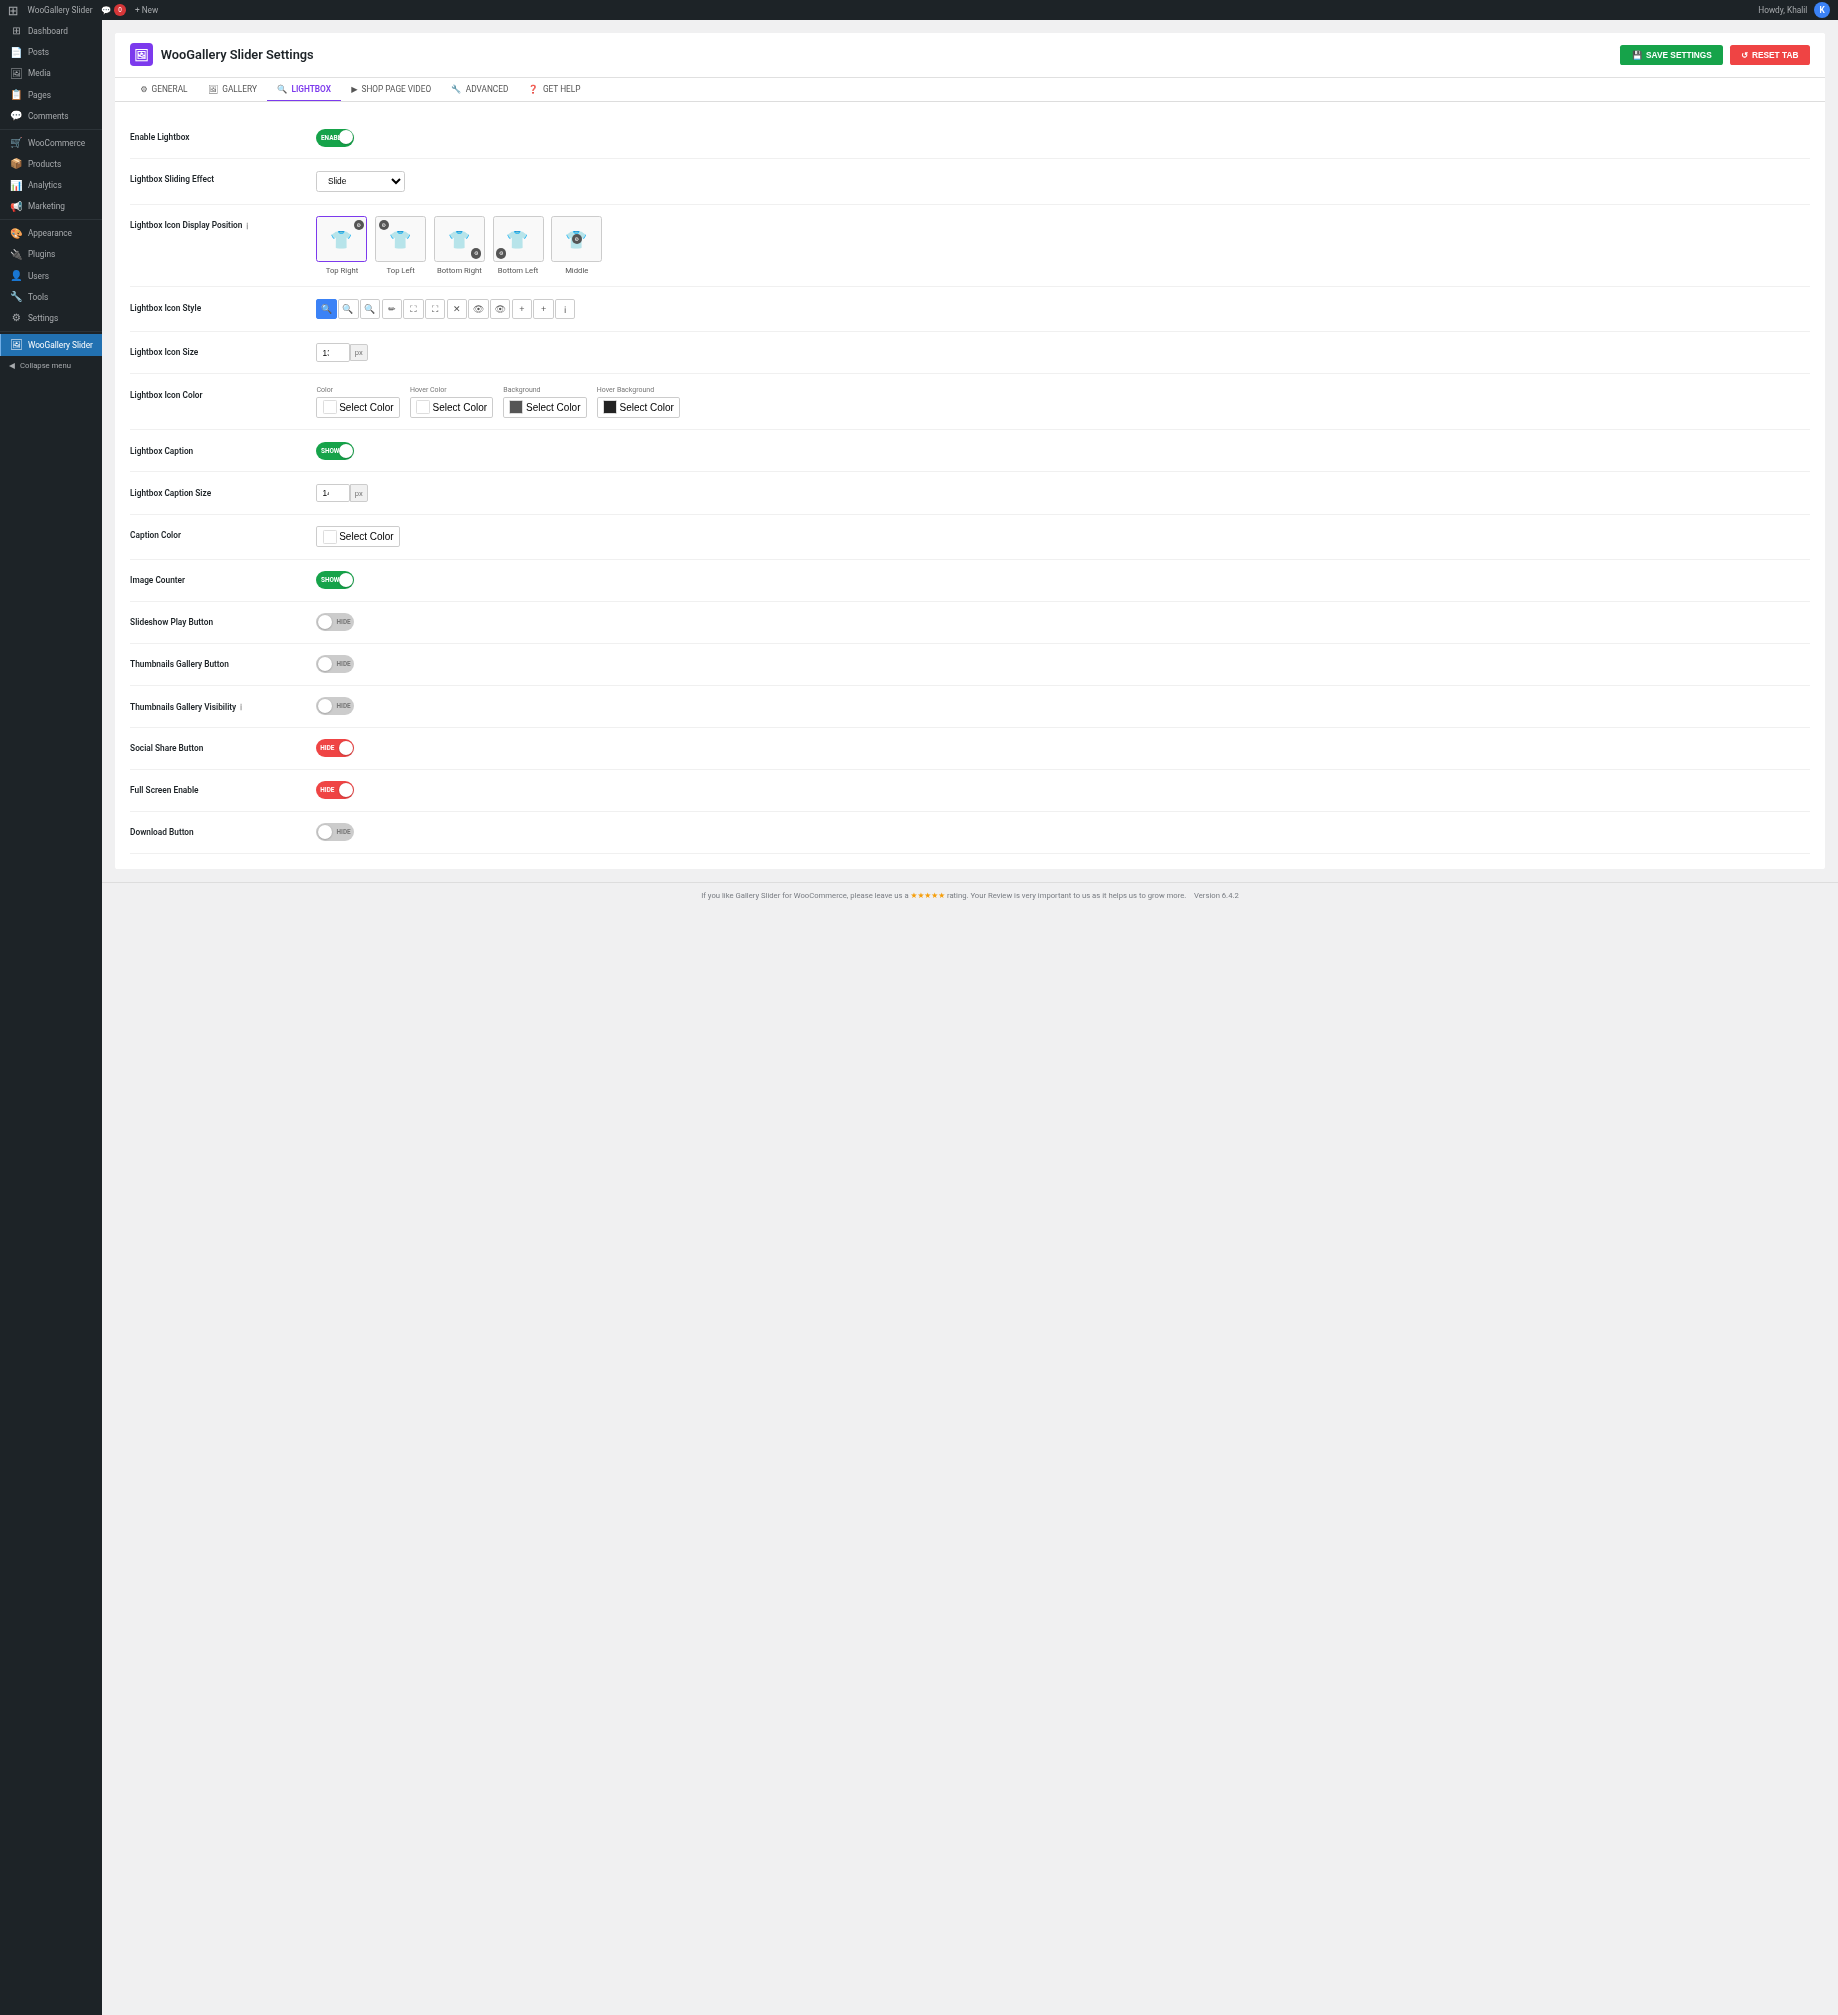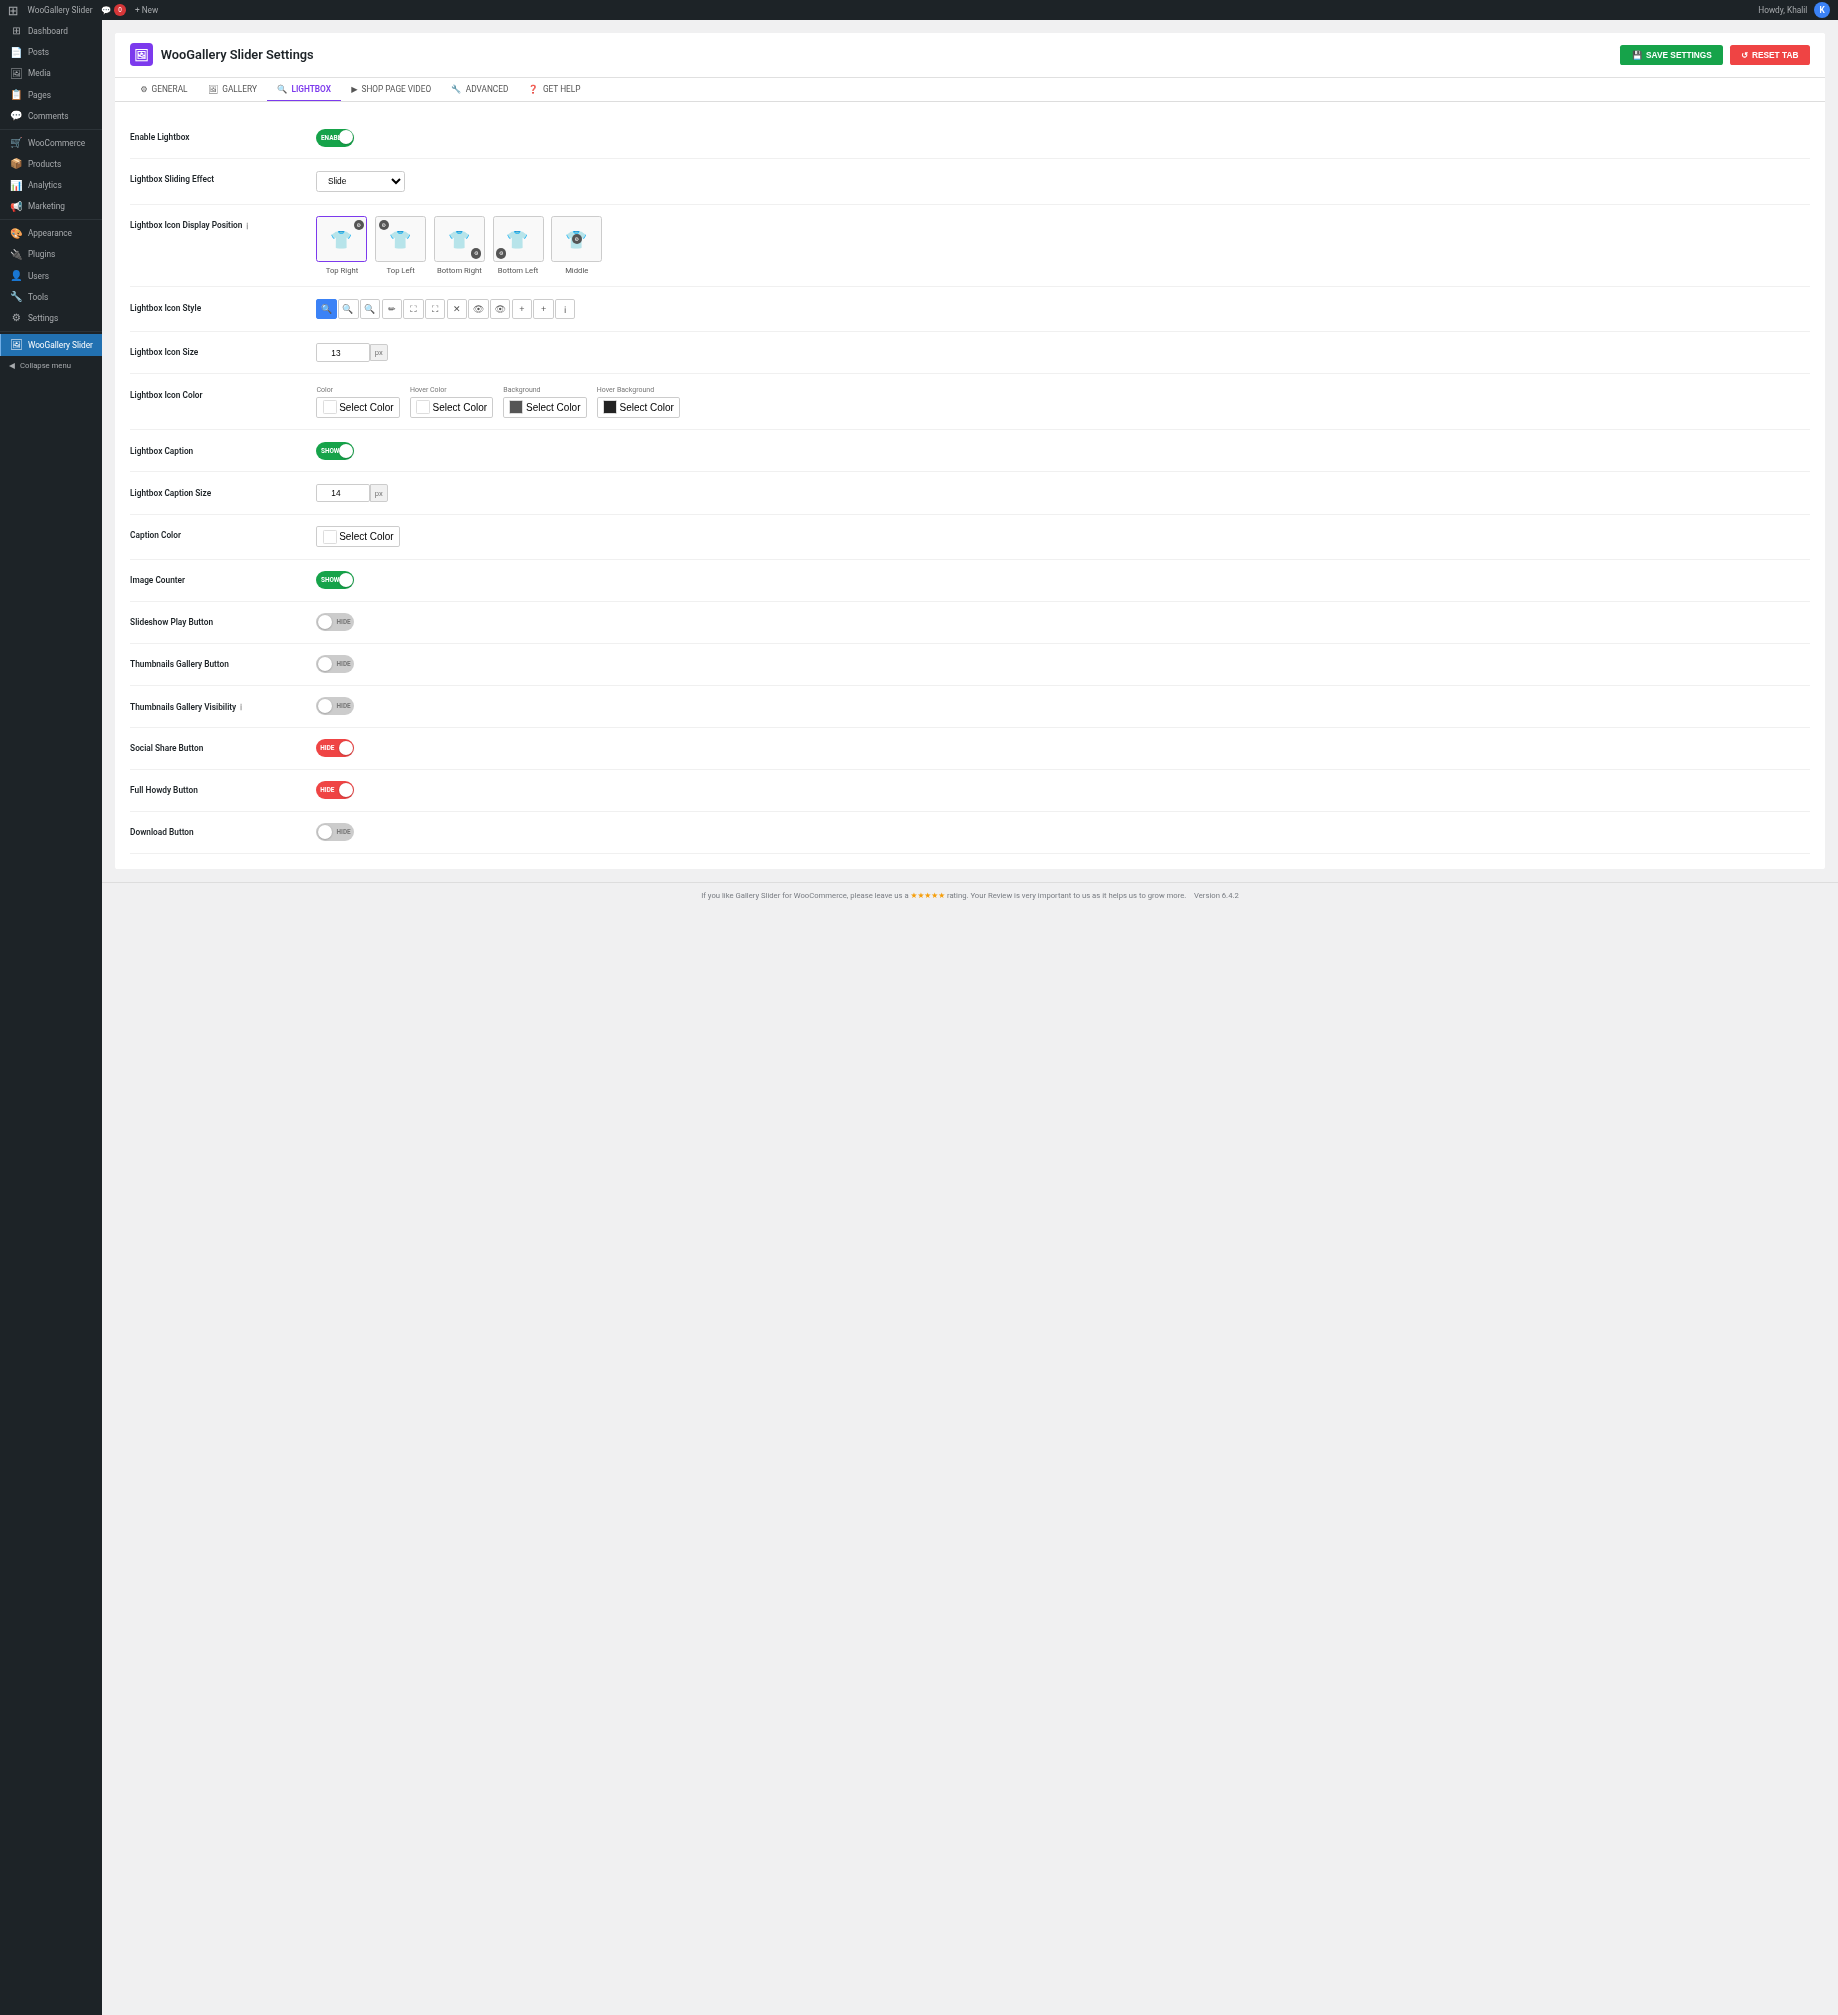"13" .size-input { width: 54px -> 34px }
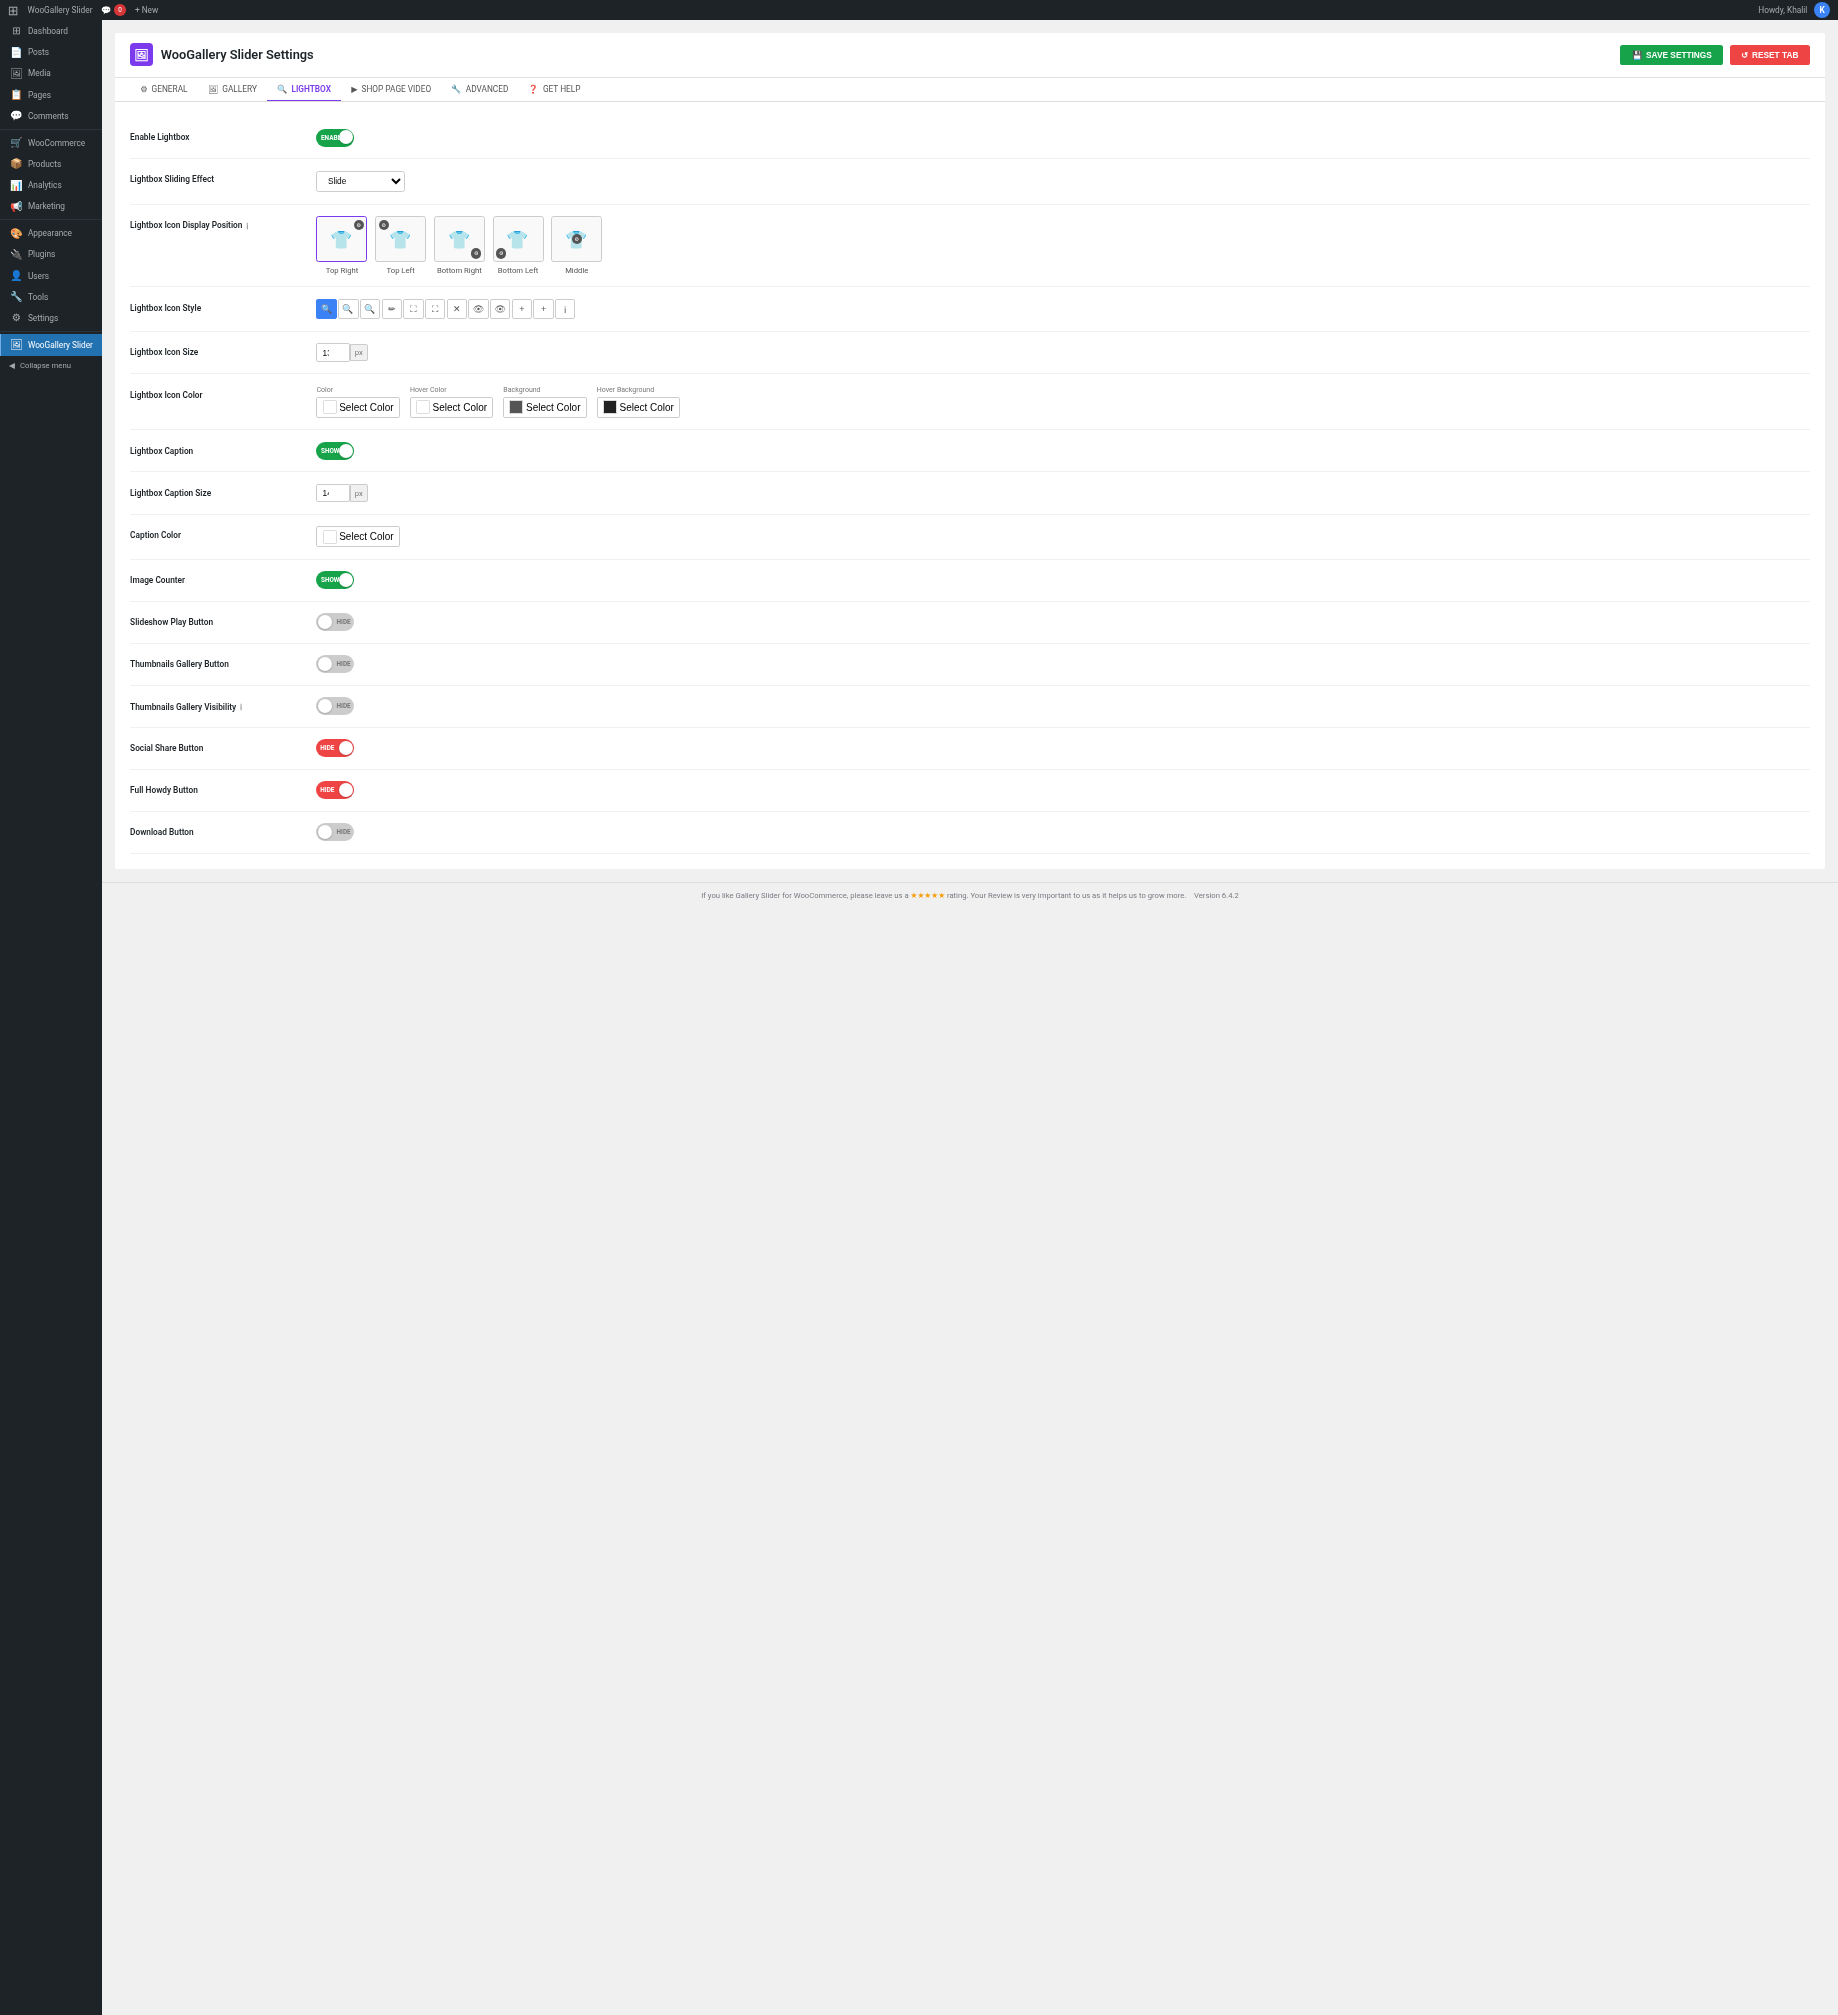"Full Howdy Button" span { text: Howdy Button -> Screen Enable }
